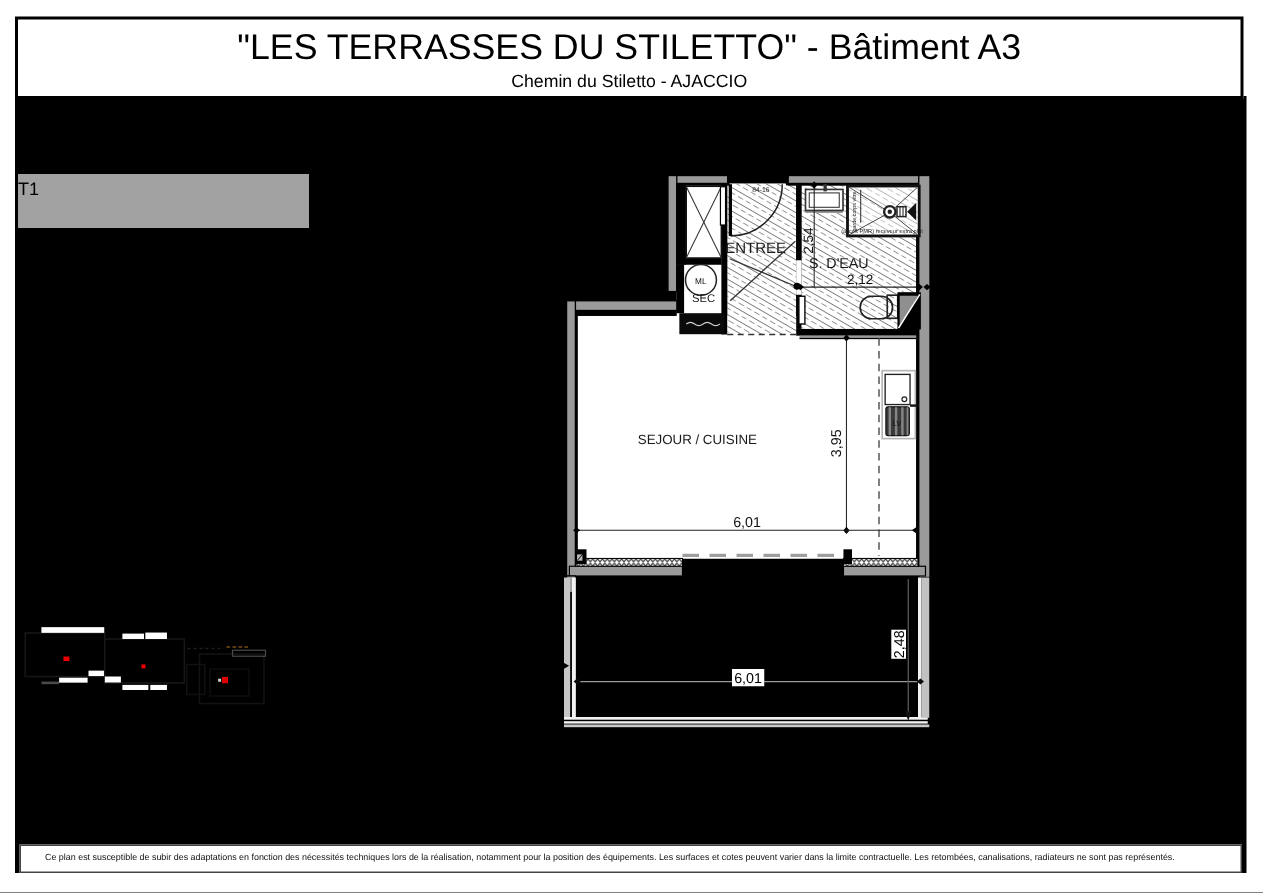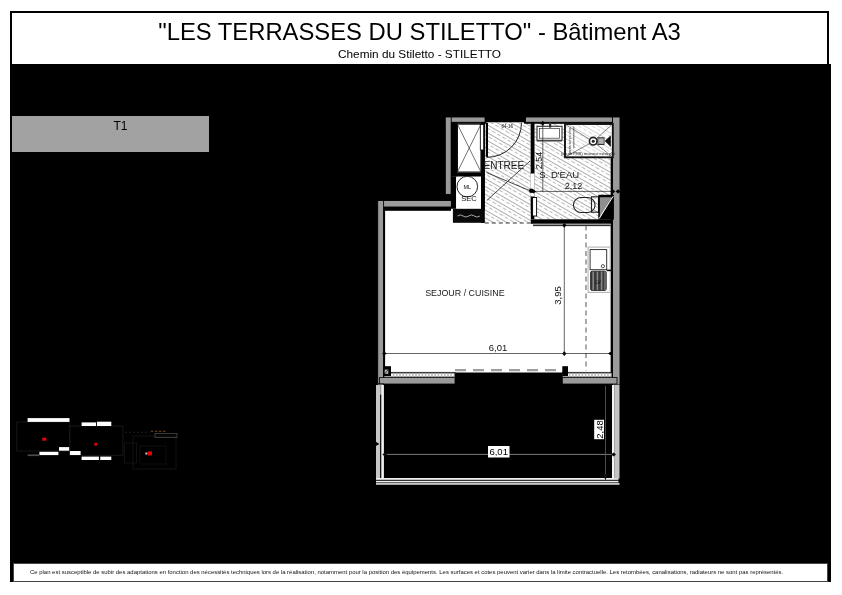"Chemin du Stiletto - STILETTO" div { text: STILETTO -> AJACCIO }
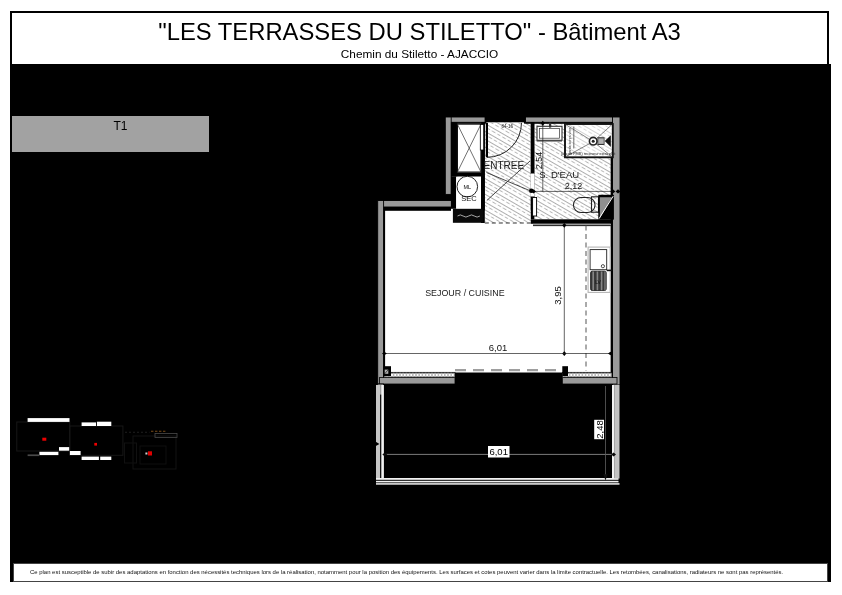"T1" div.abs { padding-left: 20px -> none; text-align: center -> left; width: 177px -> 194px }
